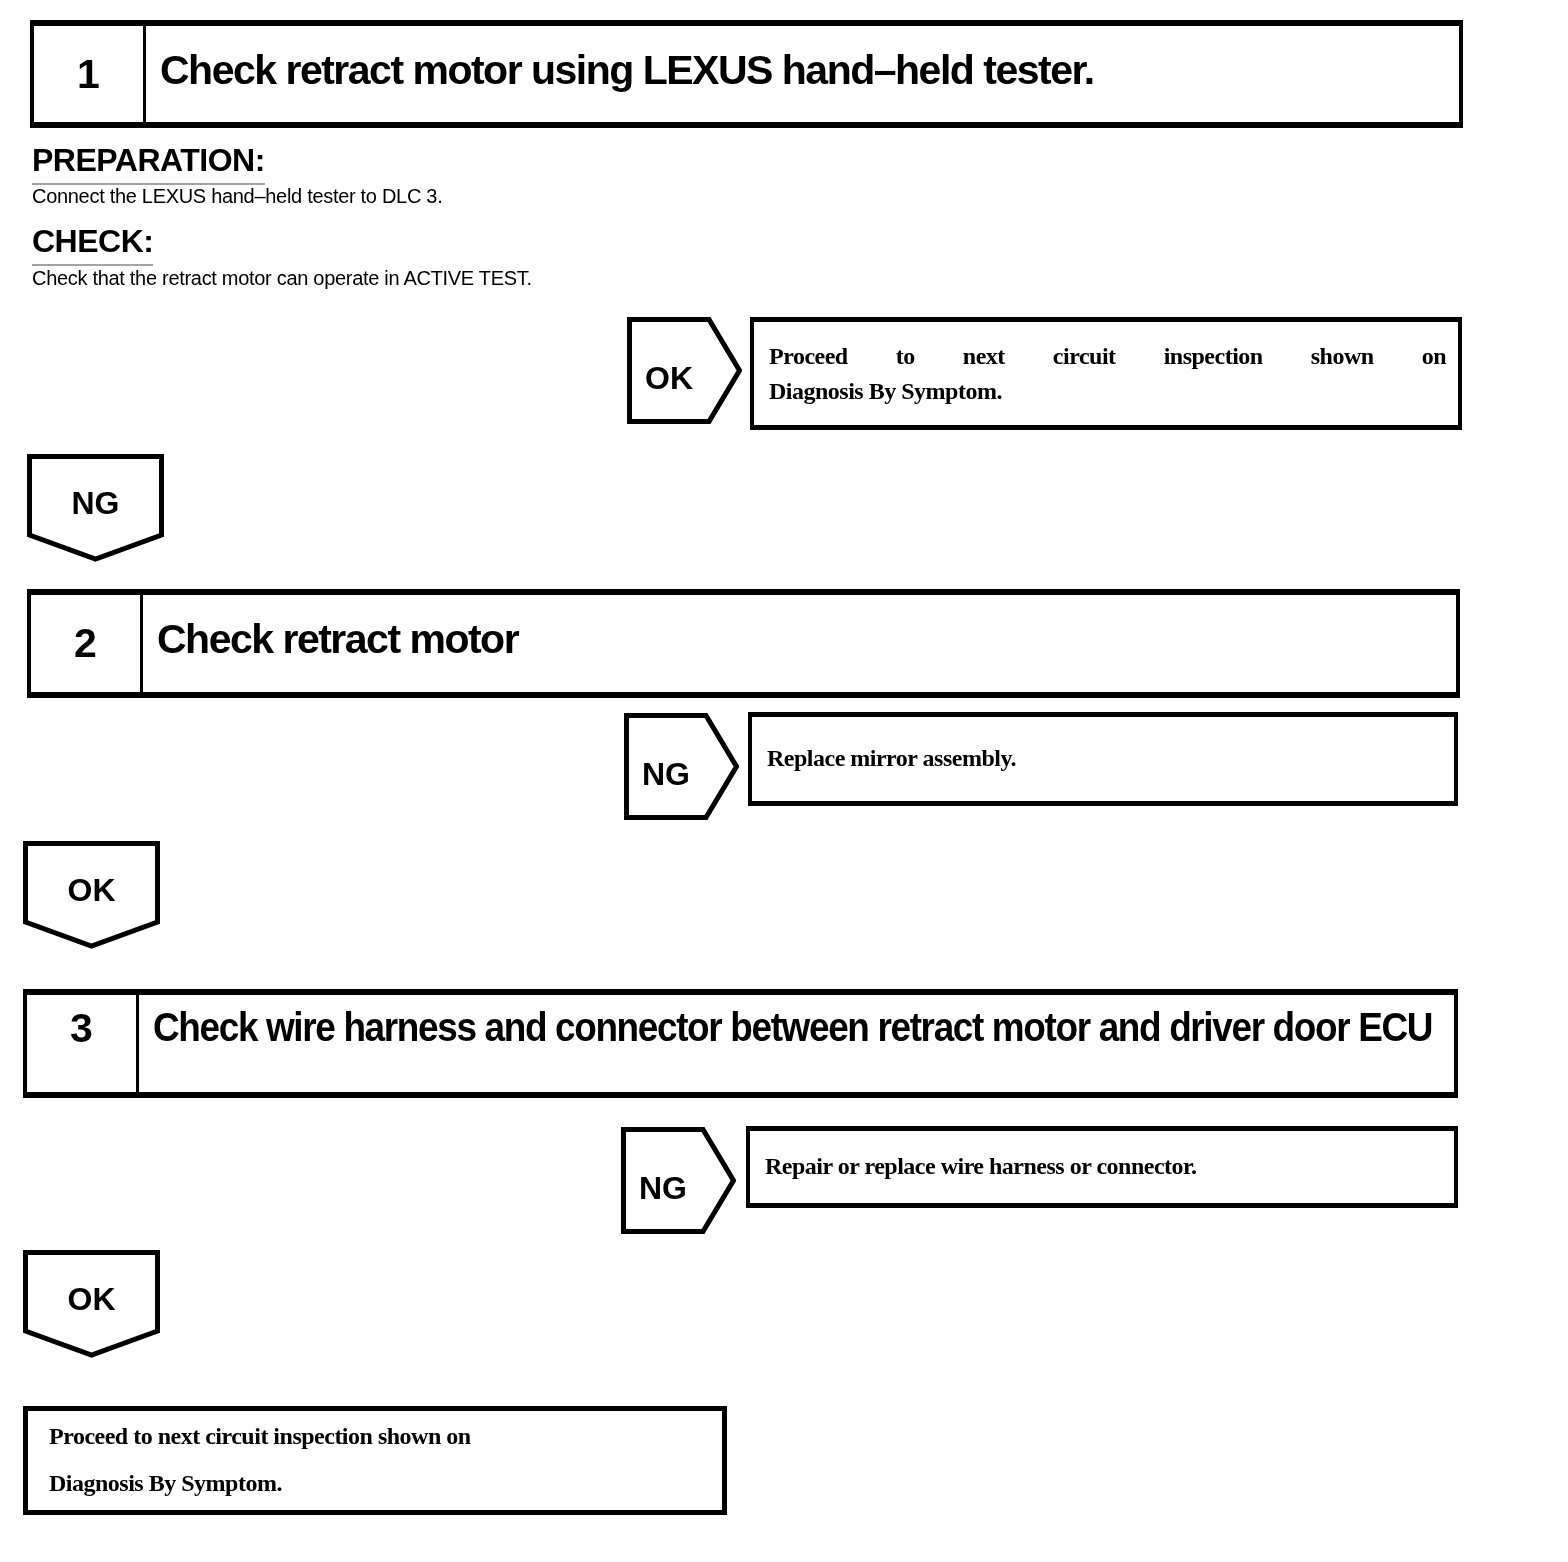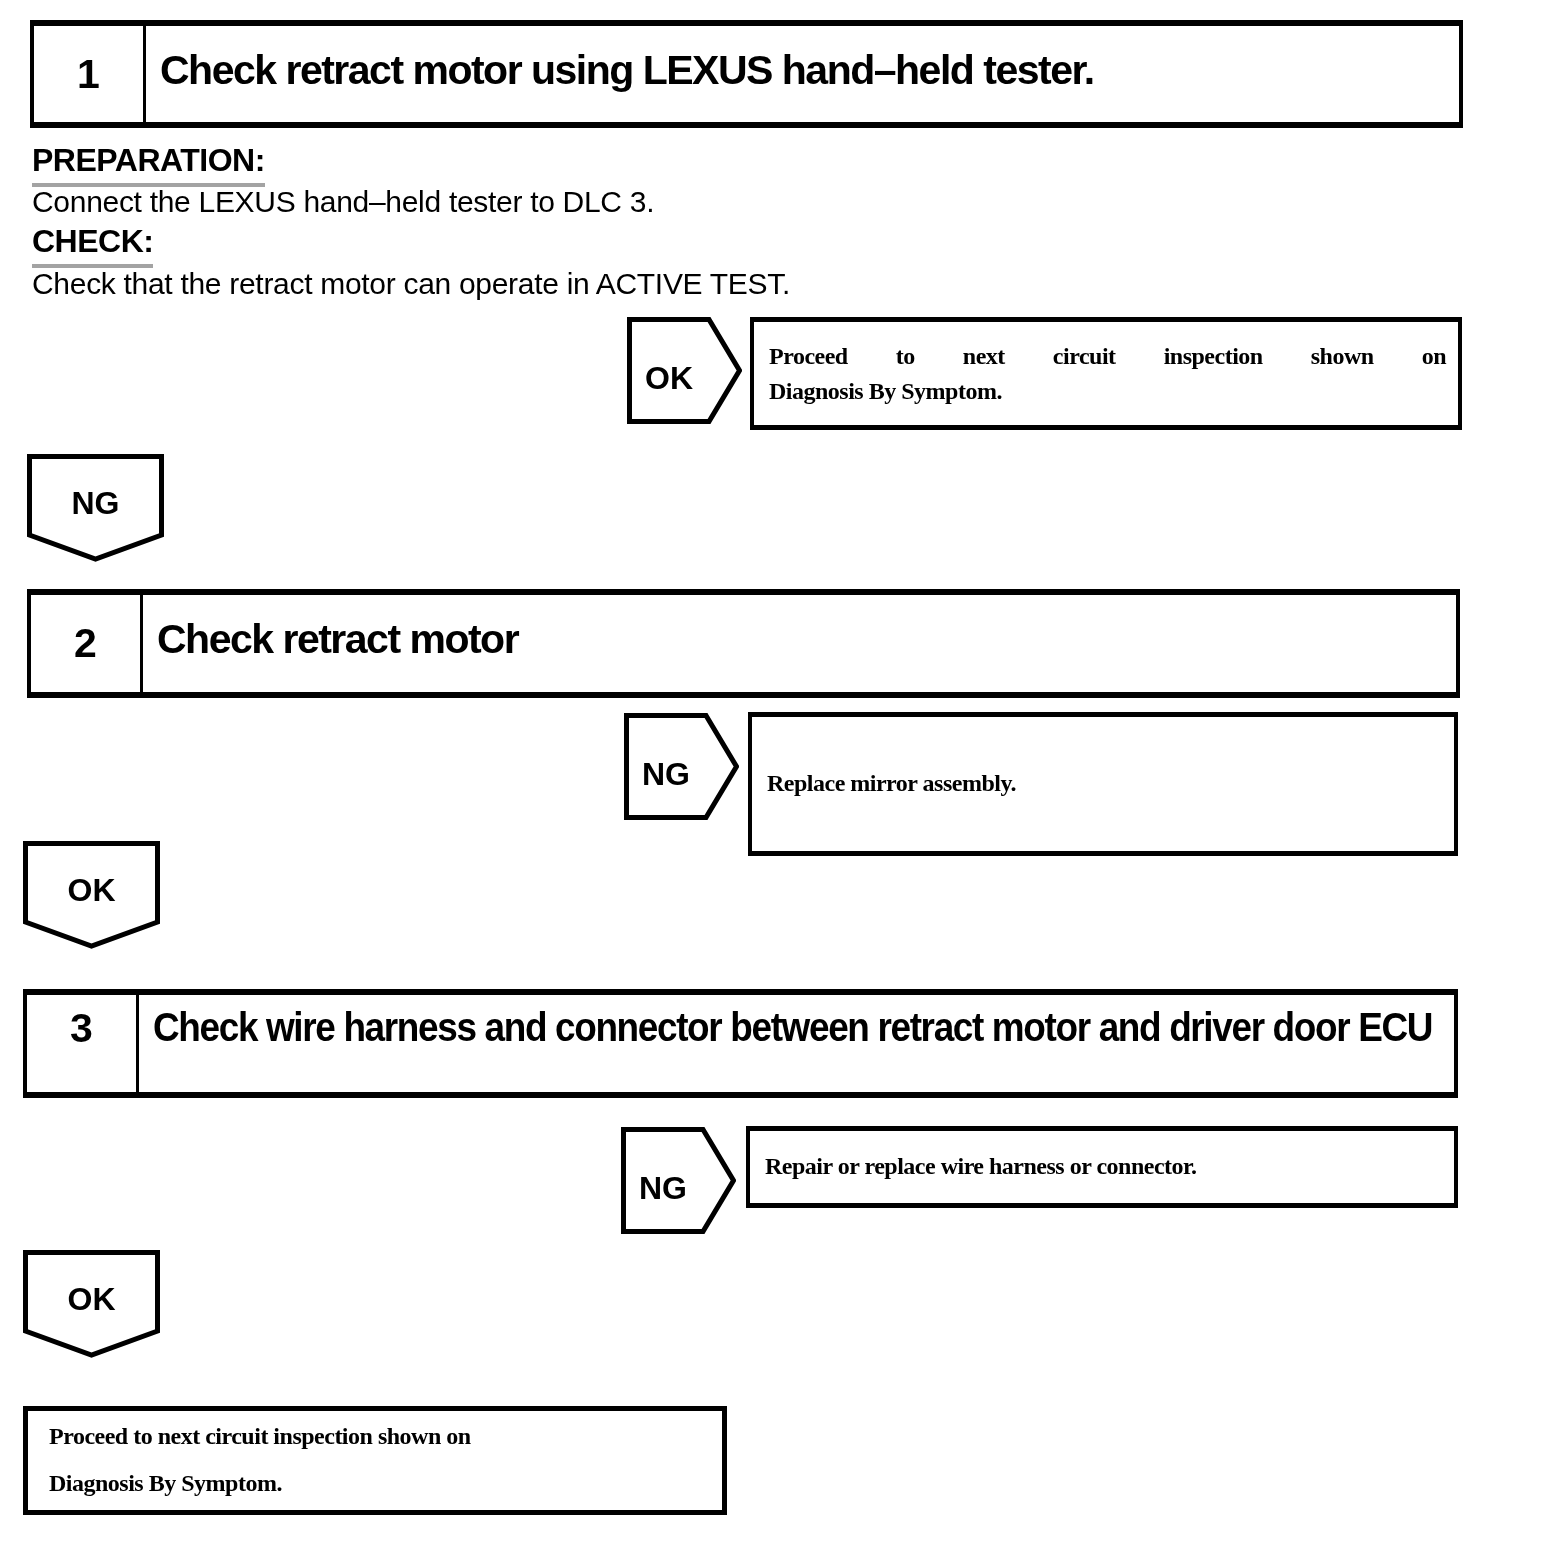"PREPARATION:" .h-label { border-bottom: 4px solid #a3a3a3 -> 2px solid #a3a3a3 }
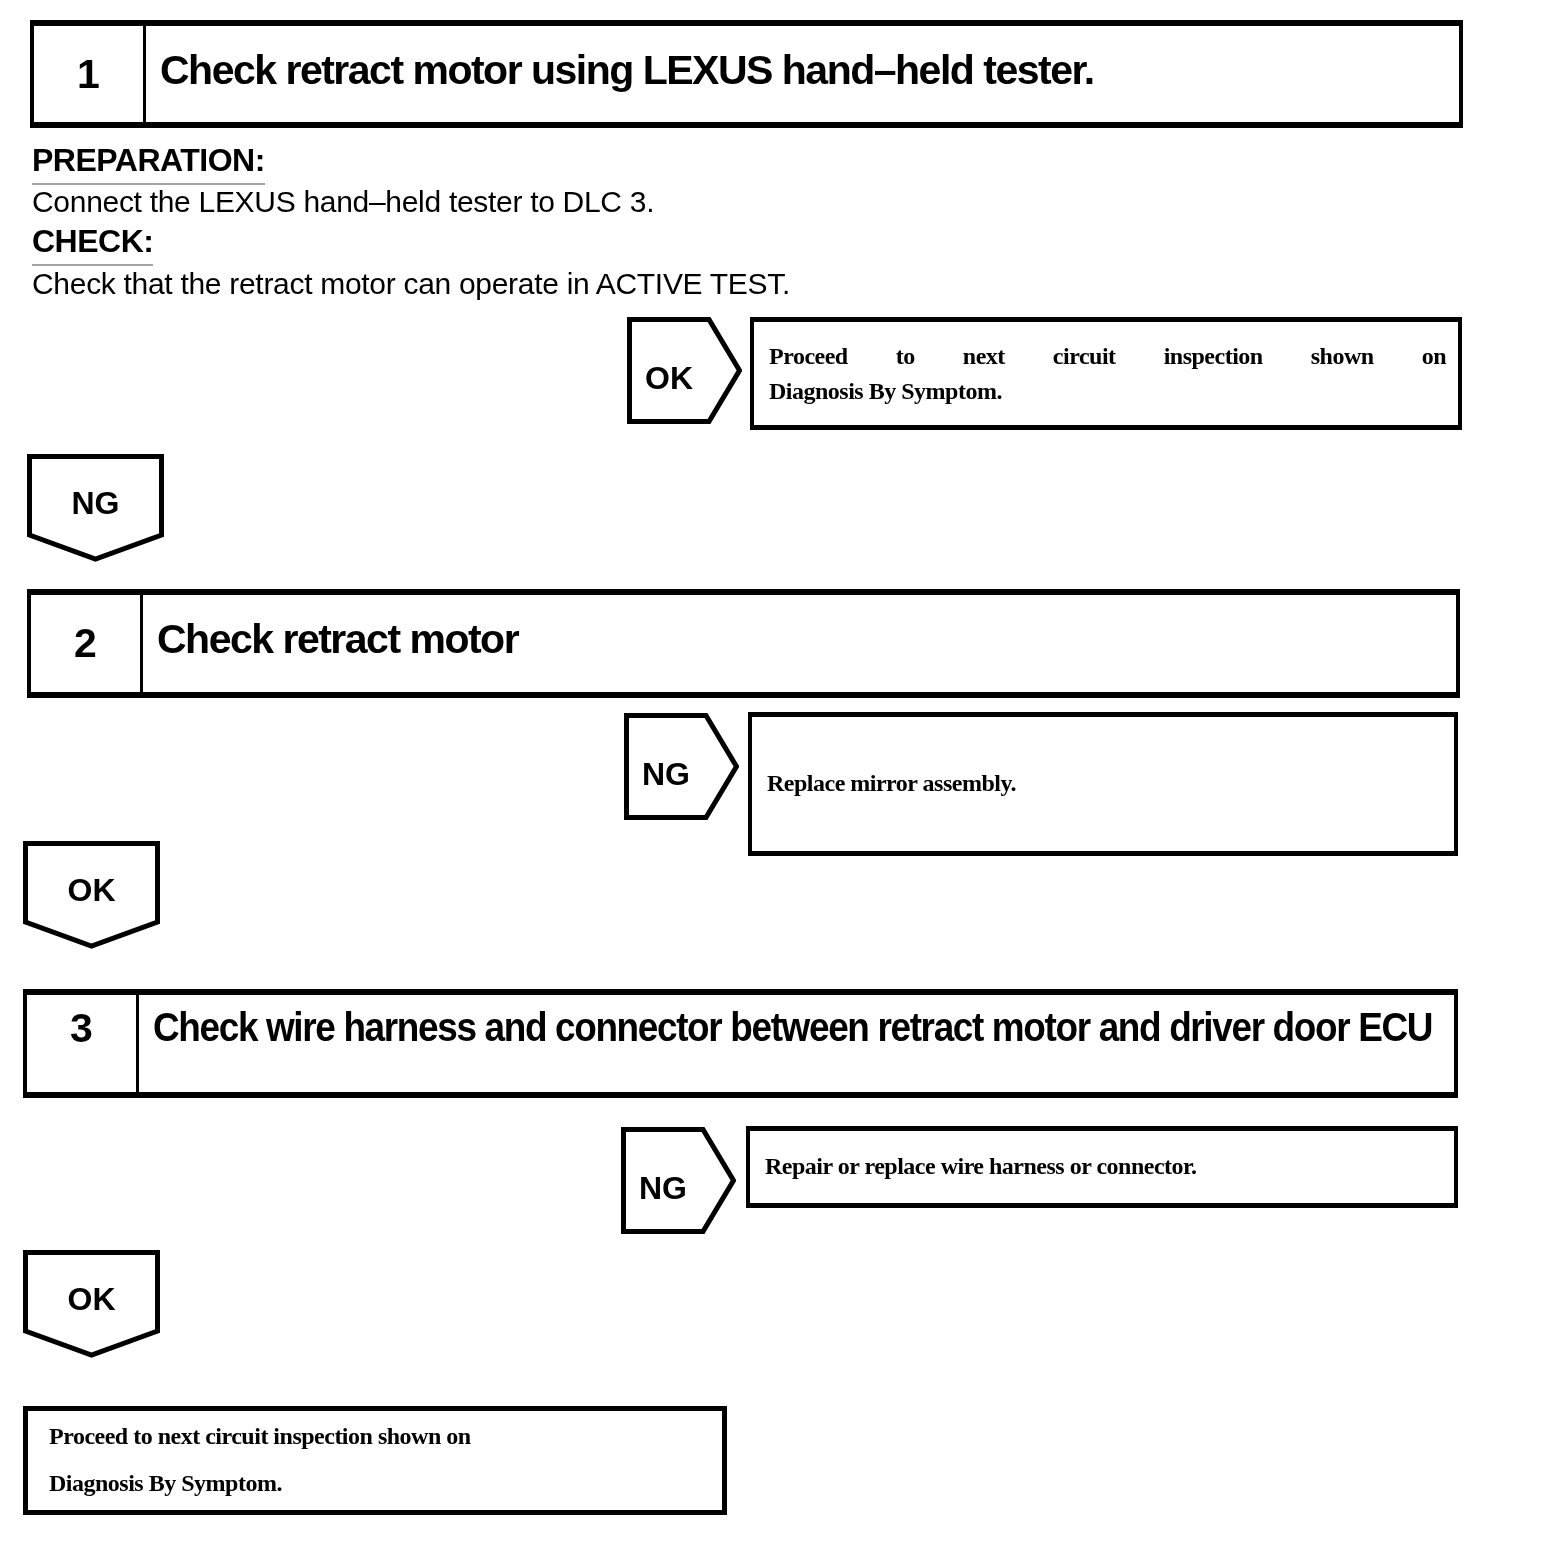"Connect the LEXUS hand–held tester" .body-text { font-size: 30px -> 20px }
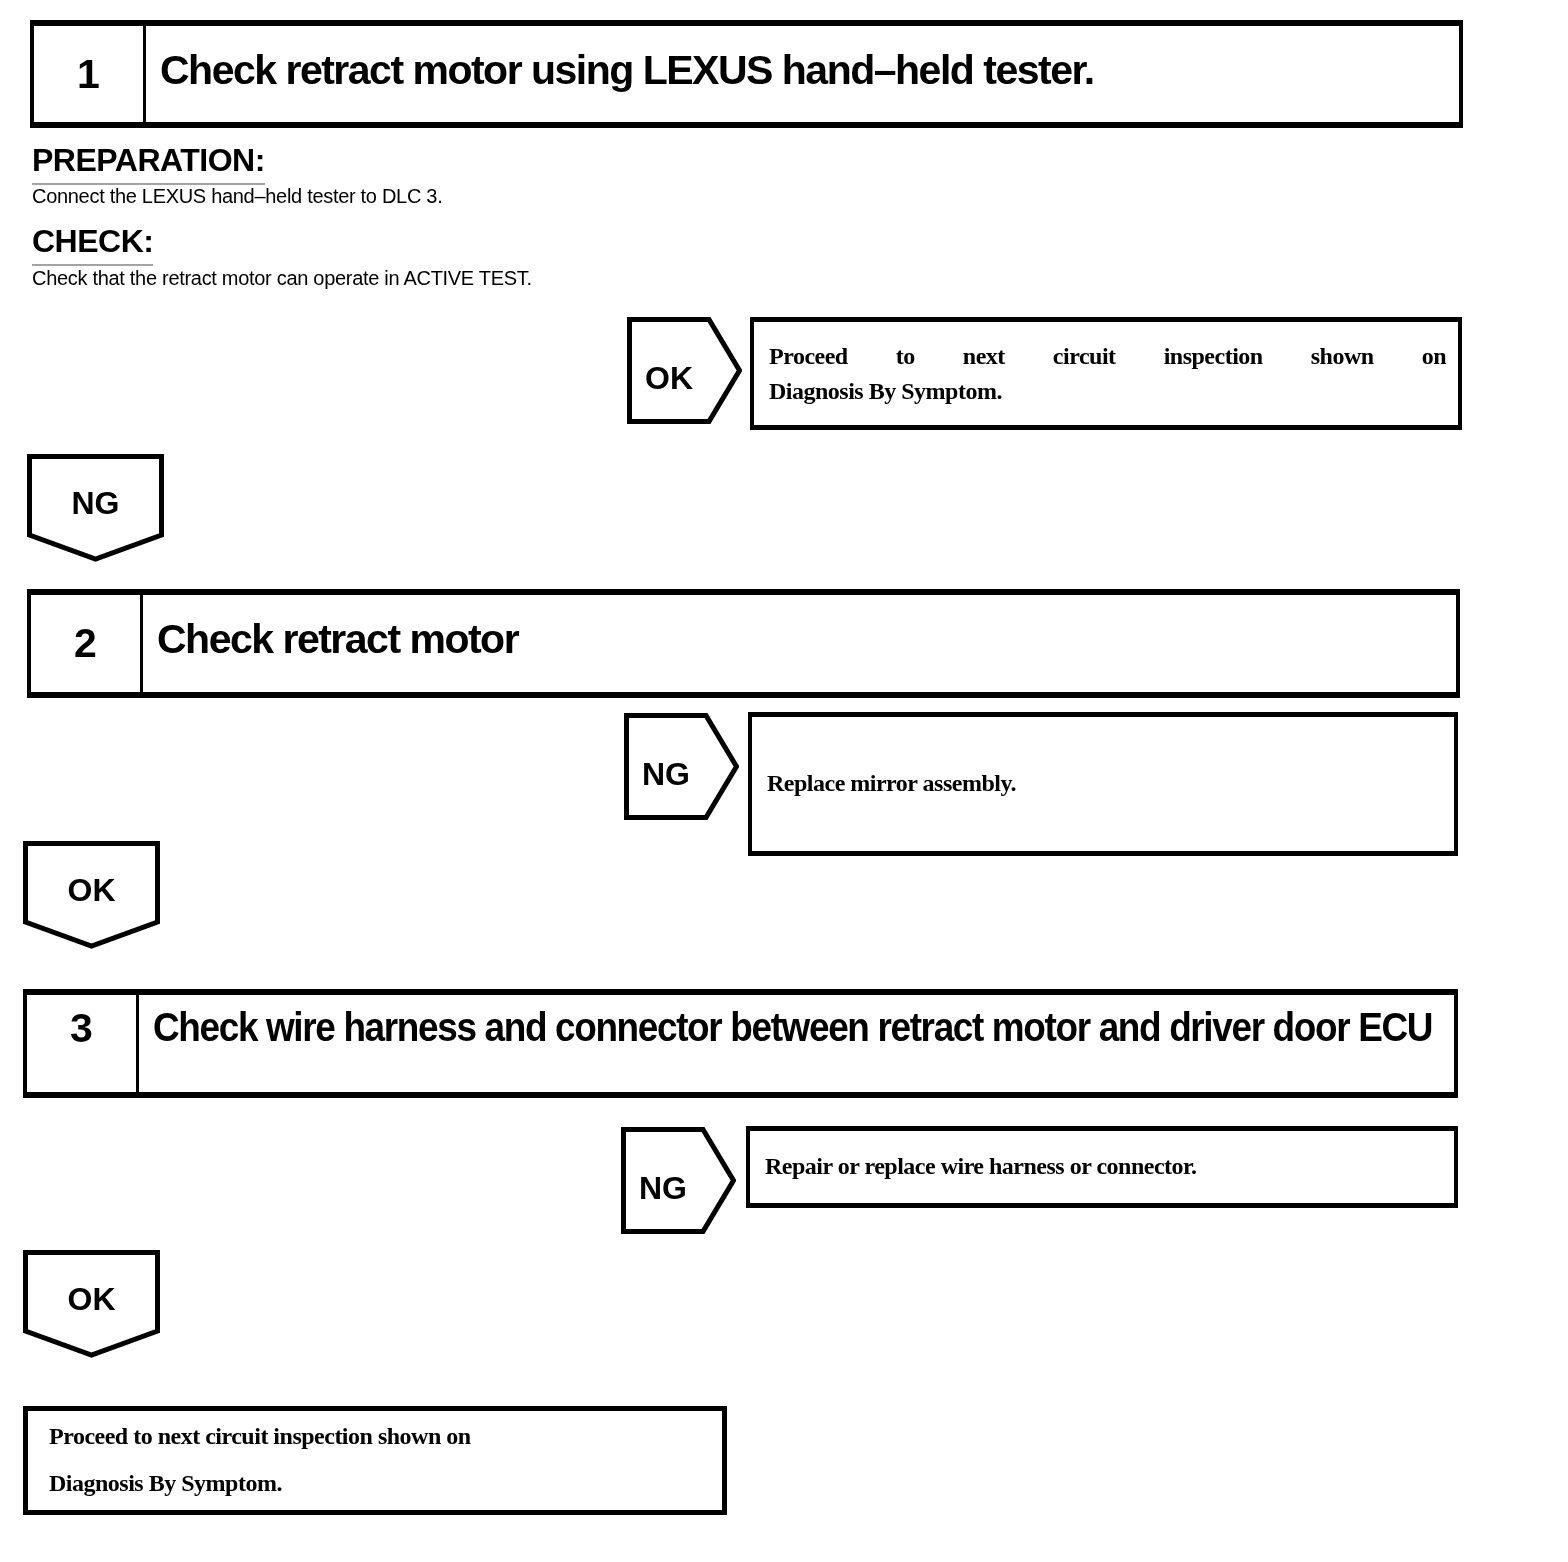"Replace mirror assembly." #ng-result-2 { height: 144px -> 94px }
